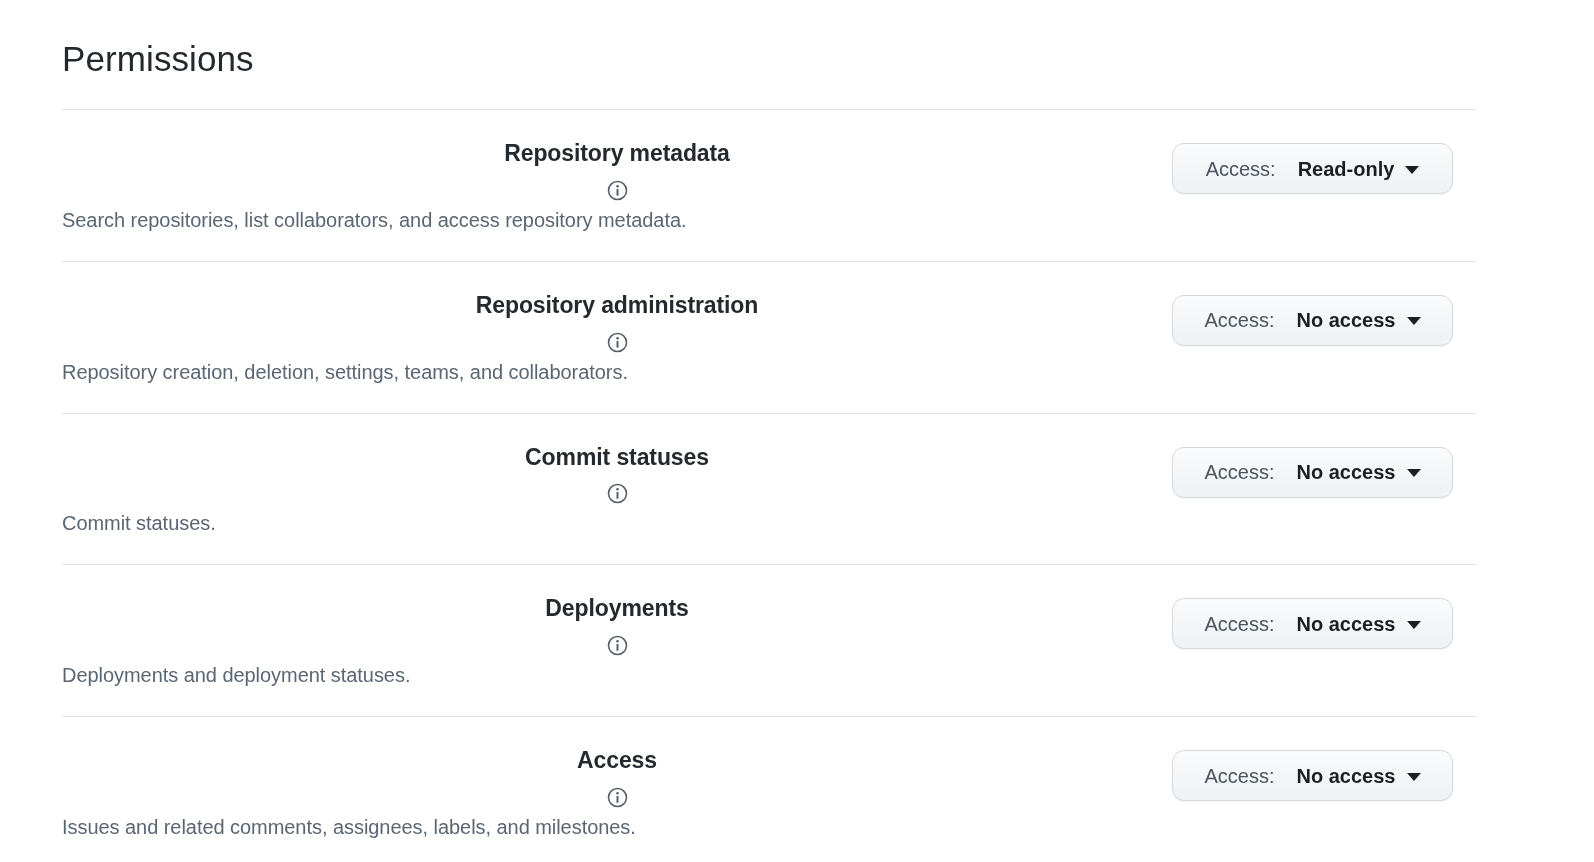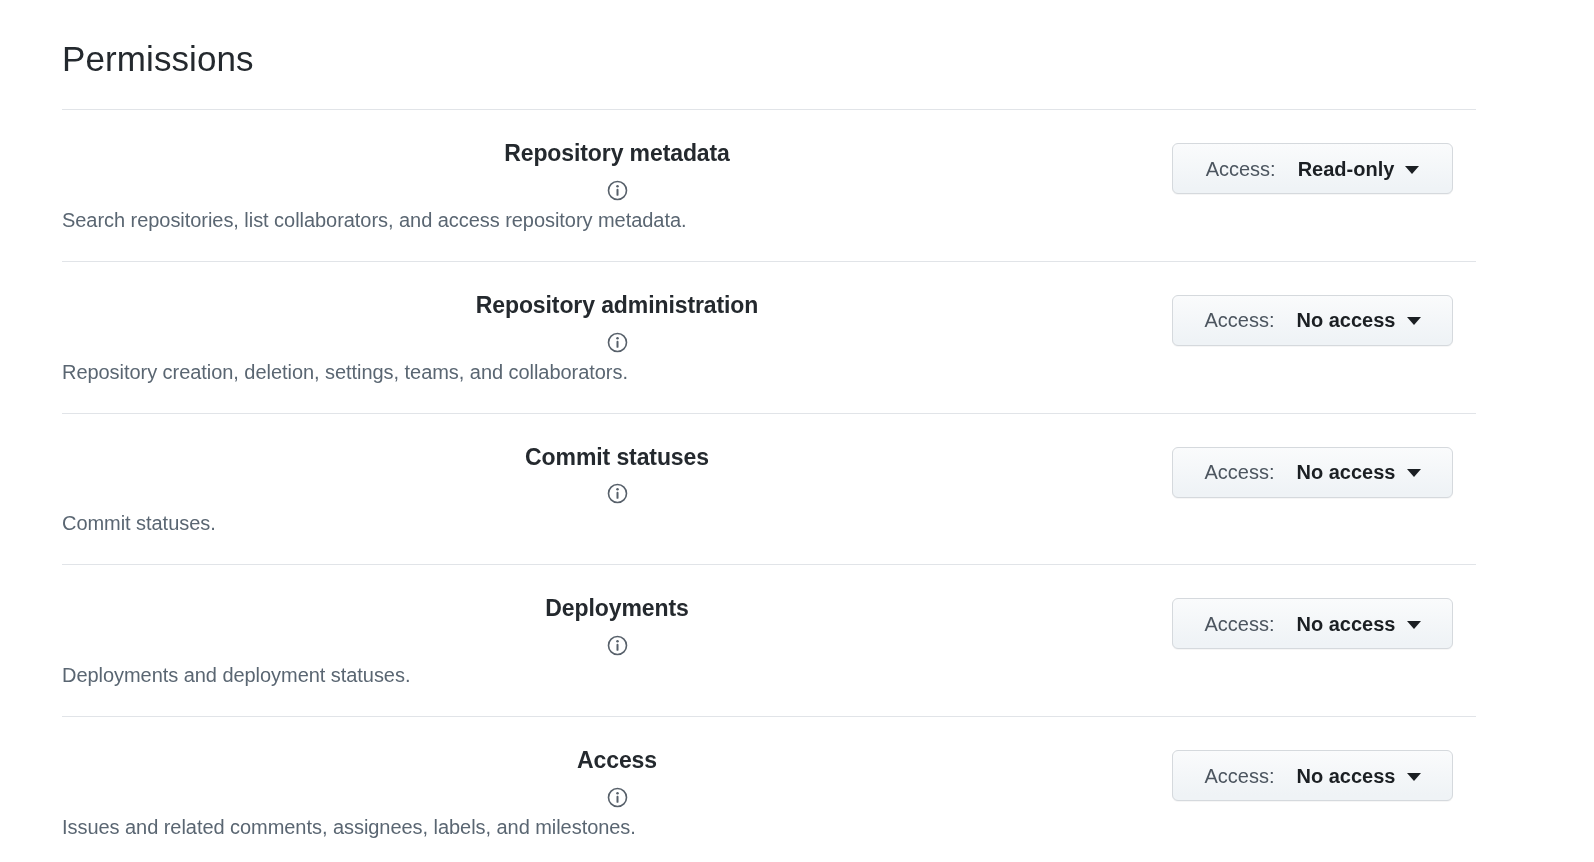"Access:" .access-button { border-radius: 6px -> 12px }
